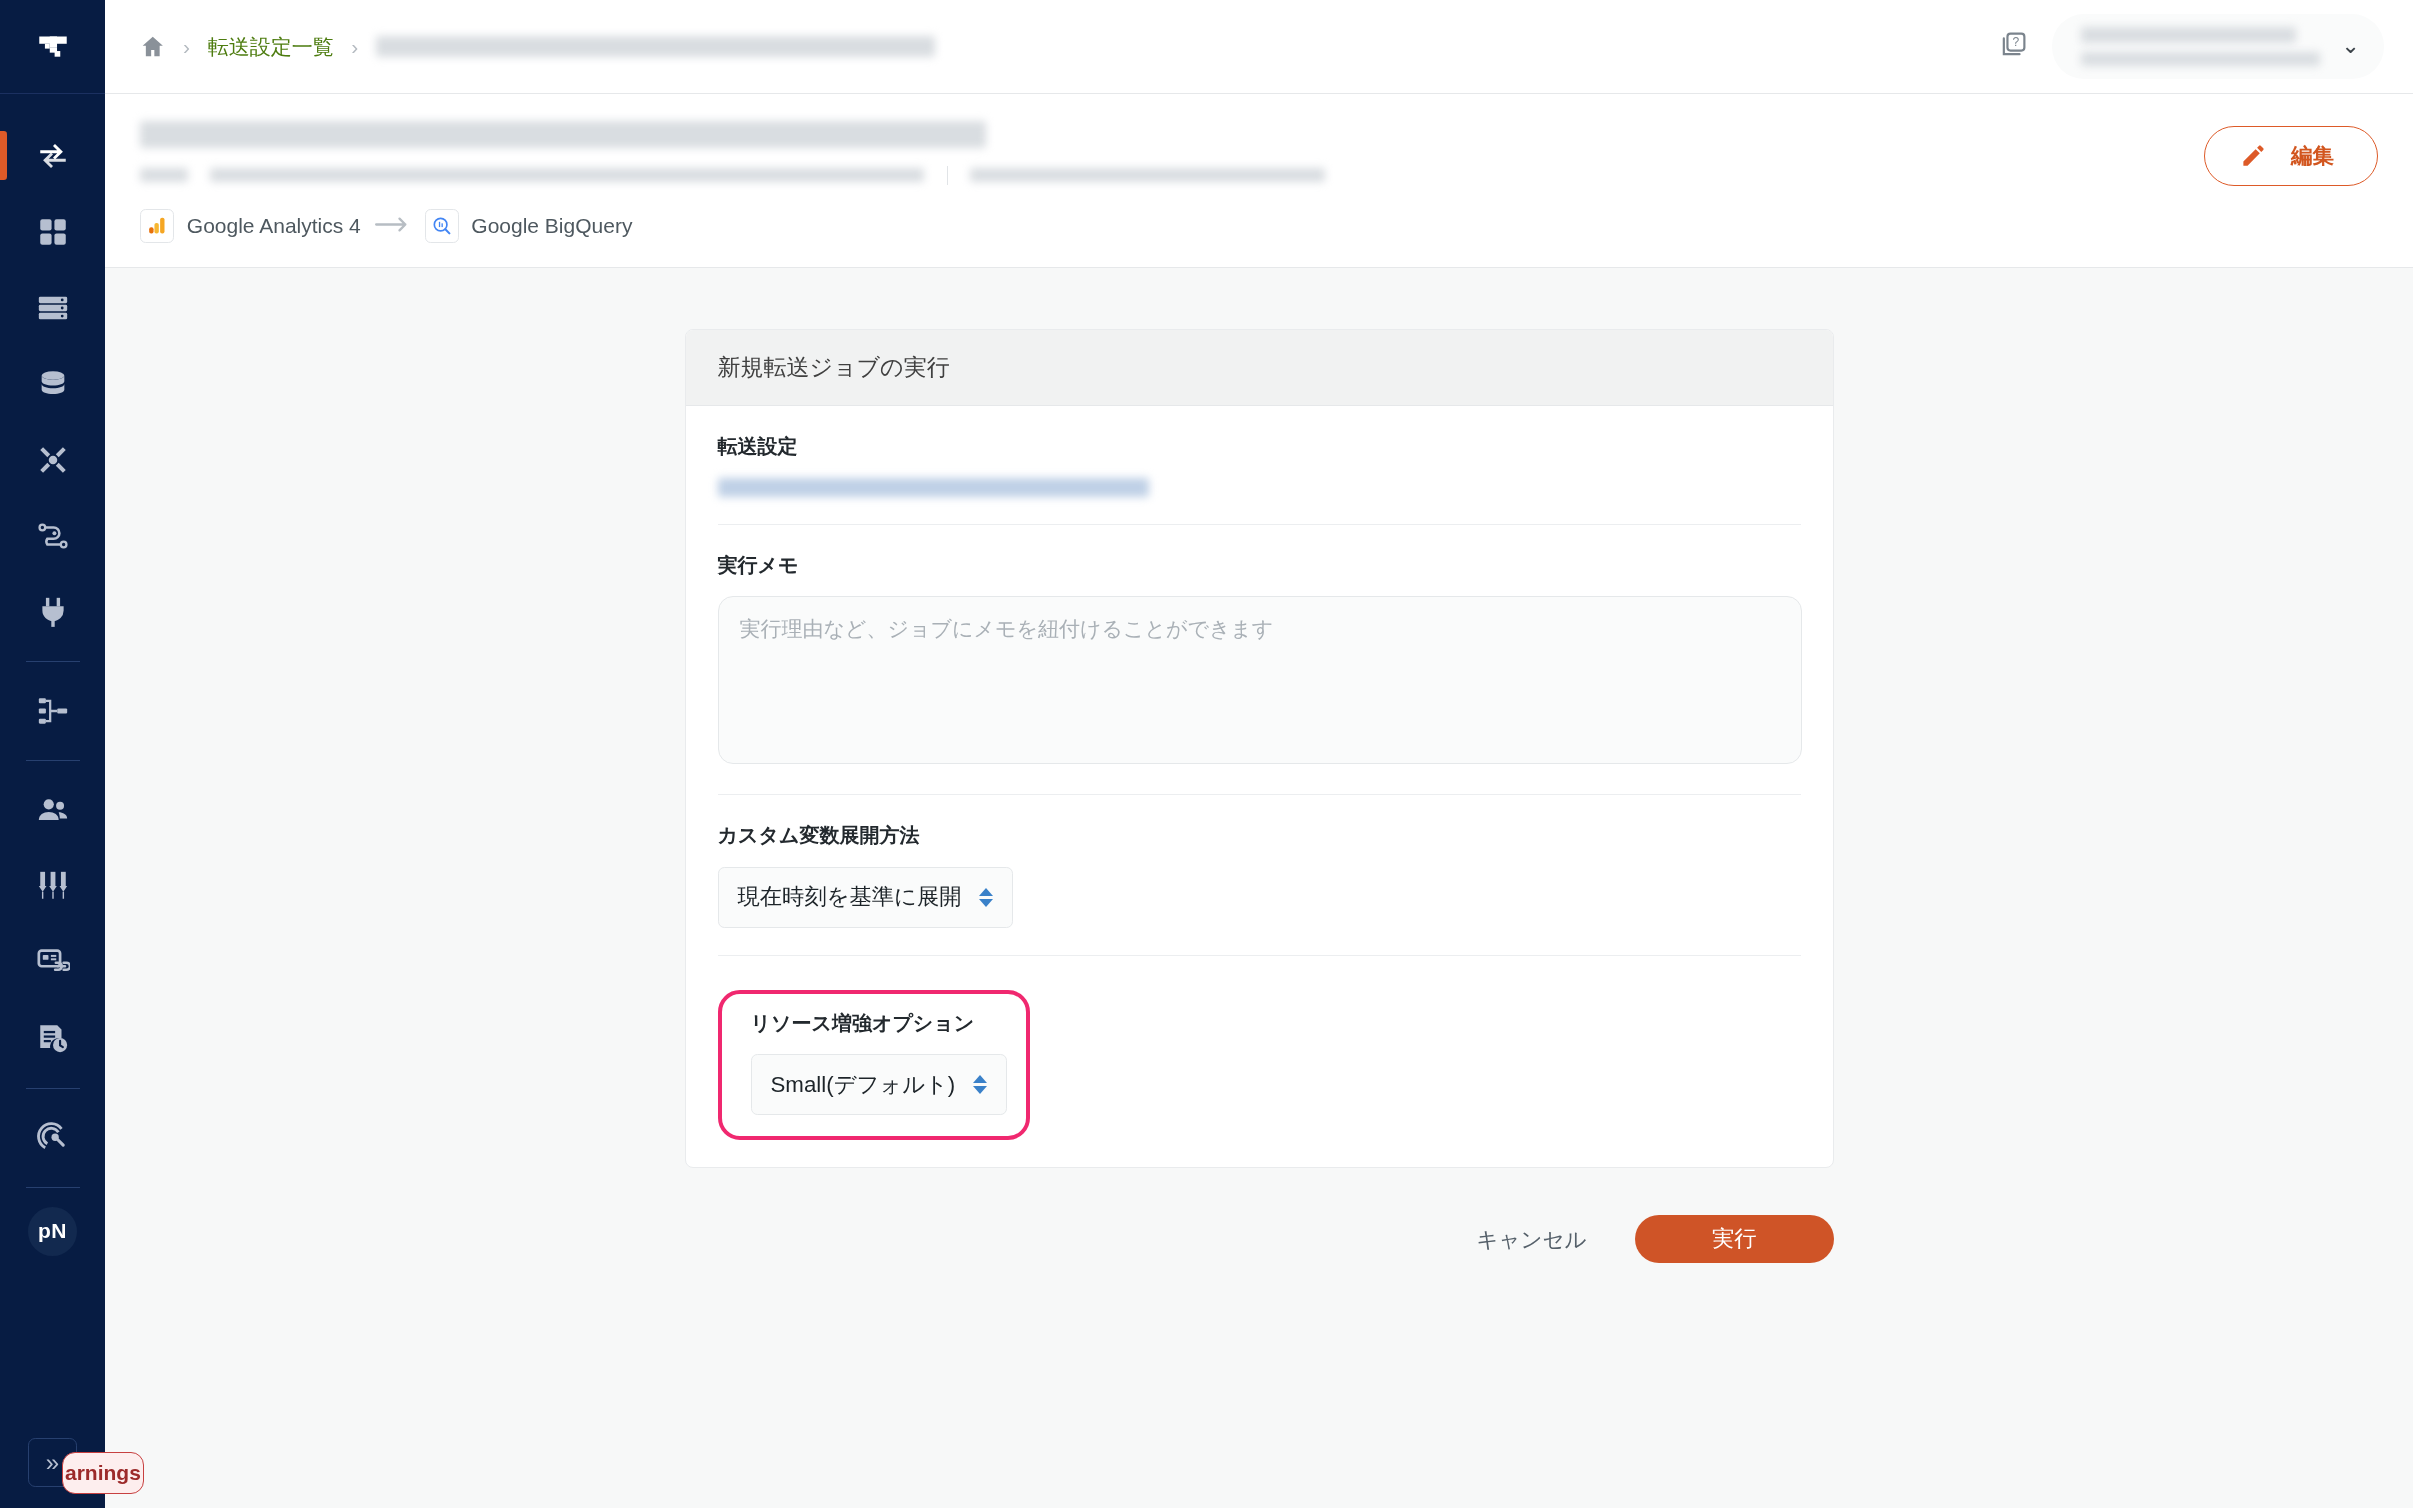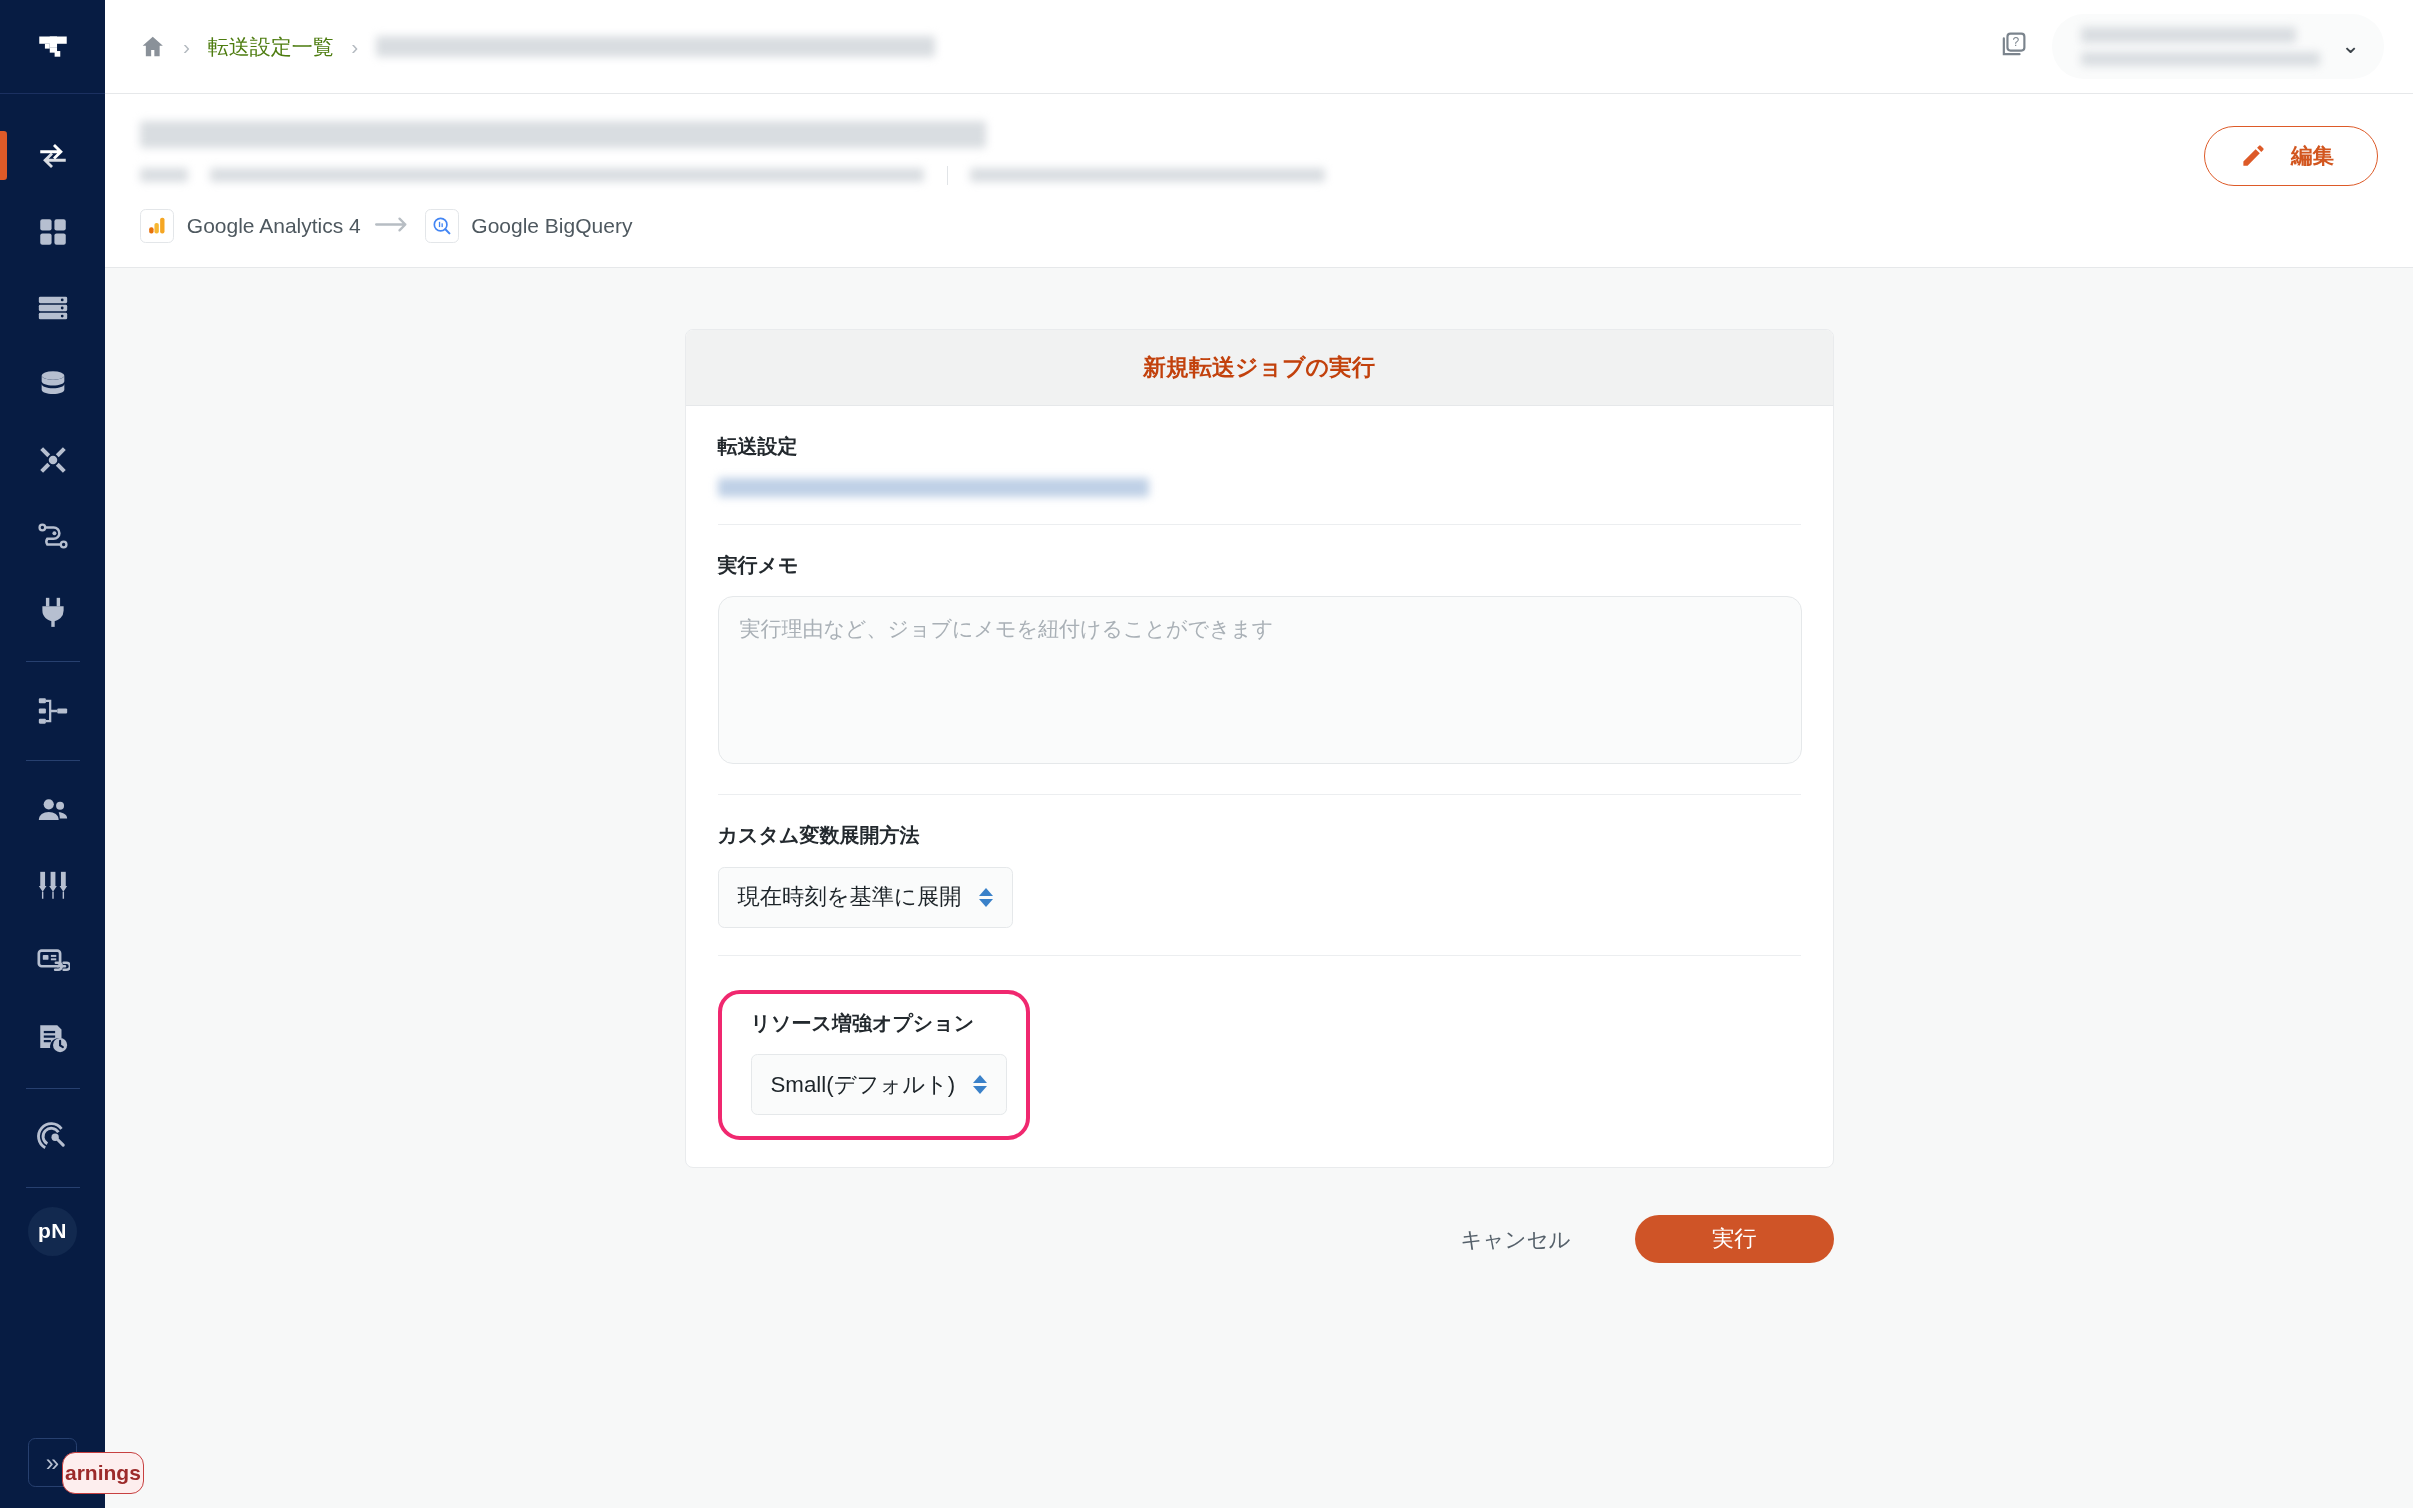"新規転送ジョブの実行" .card-head { color: #c2410c -> #404040; font-weight: bold -> normal; text-align: center -> none }
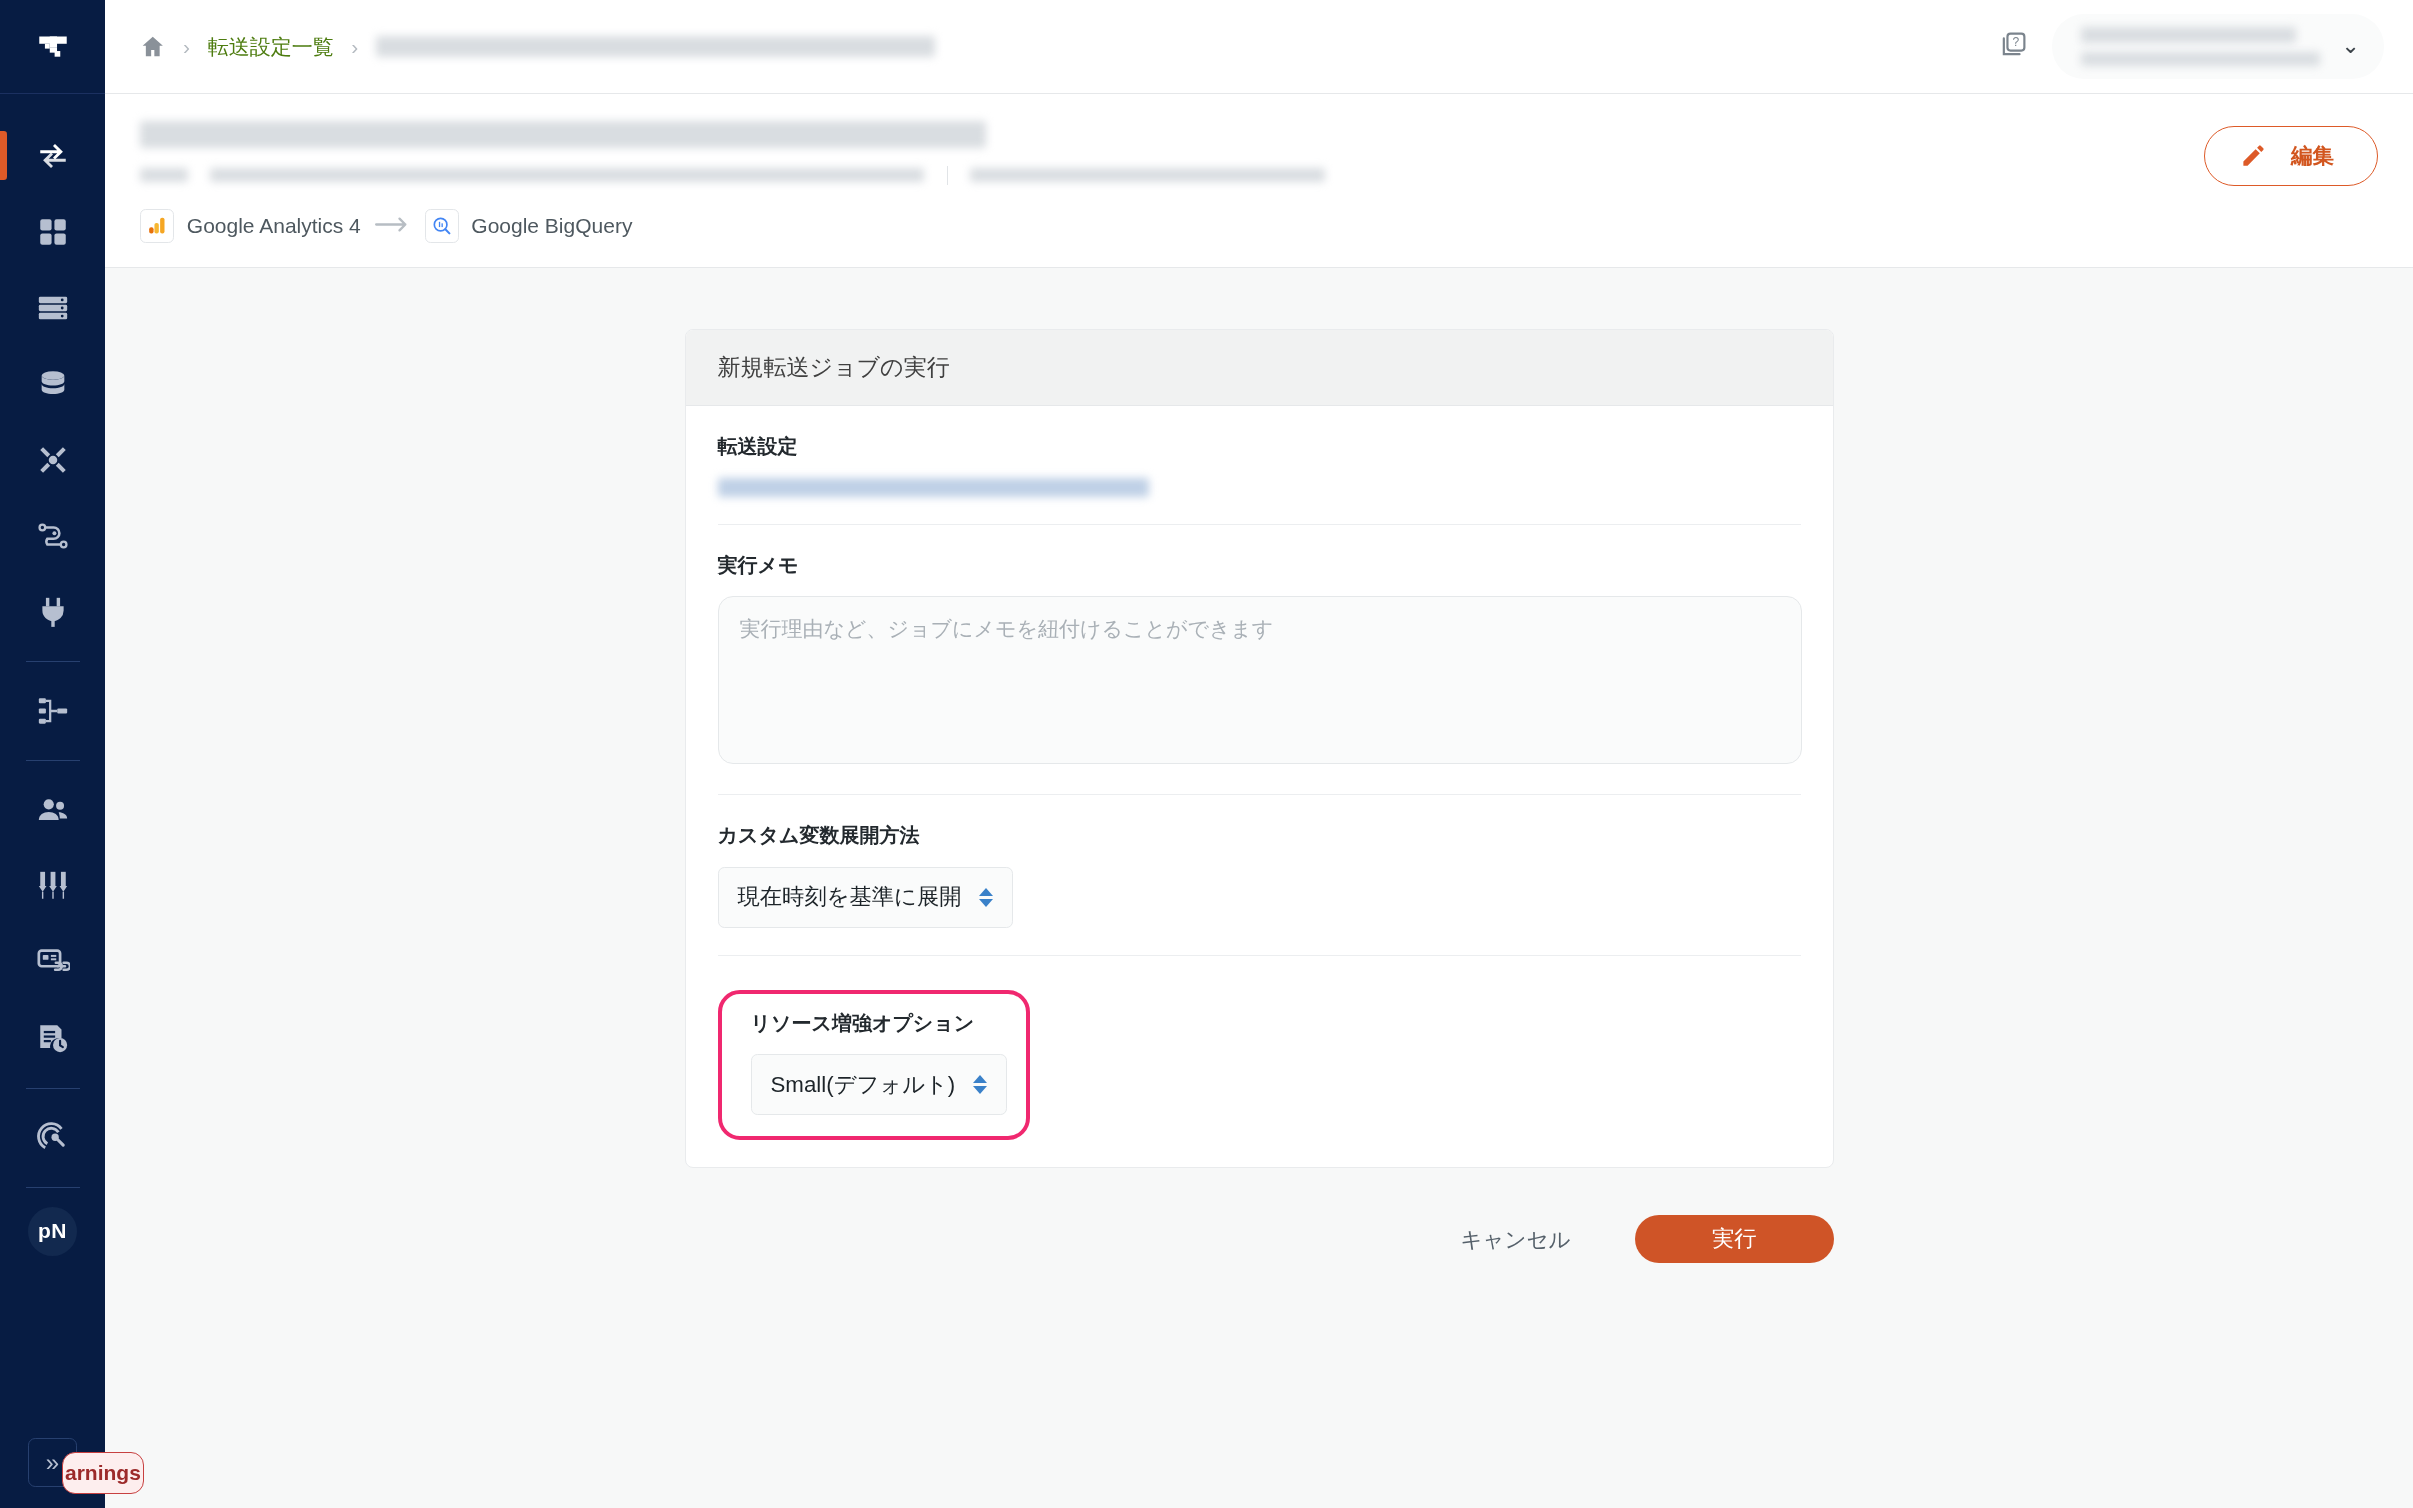"キャンセル" .card-actions { gap: 42px -> 26px }
